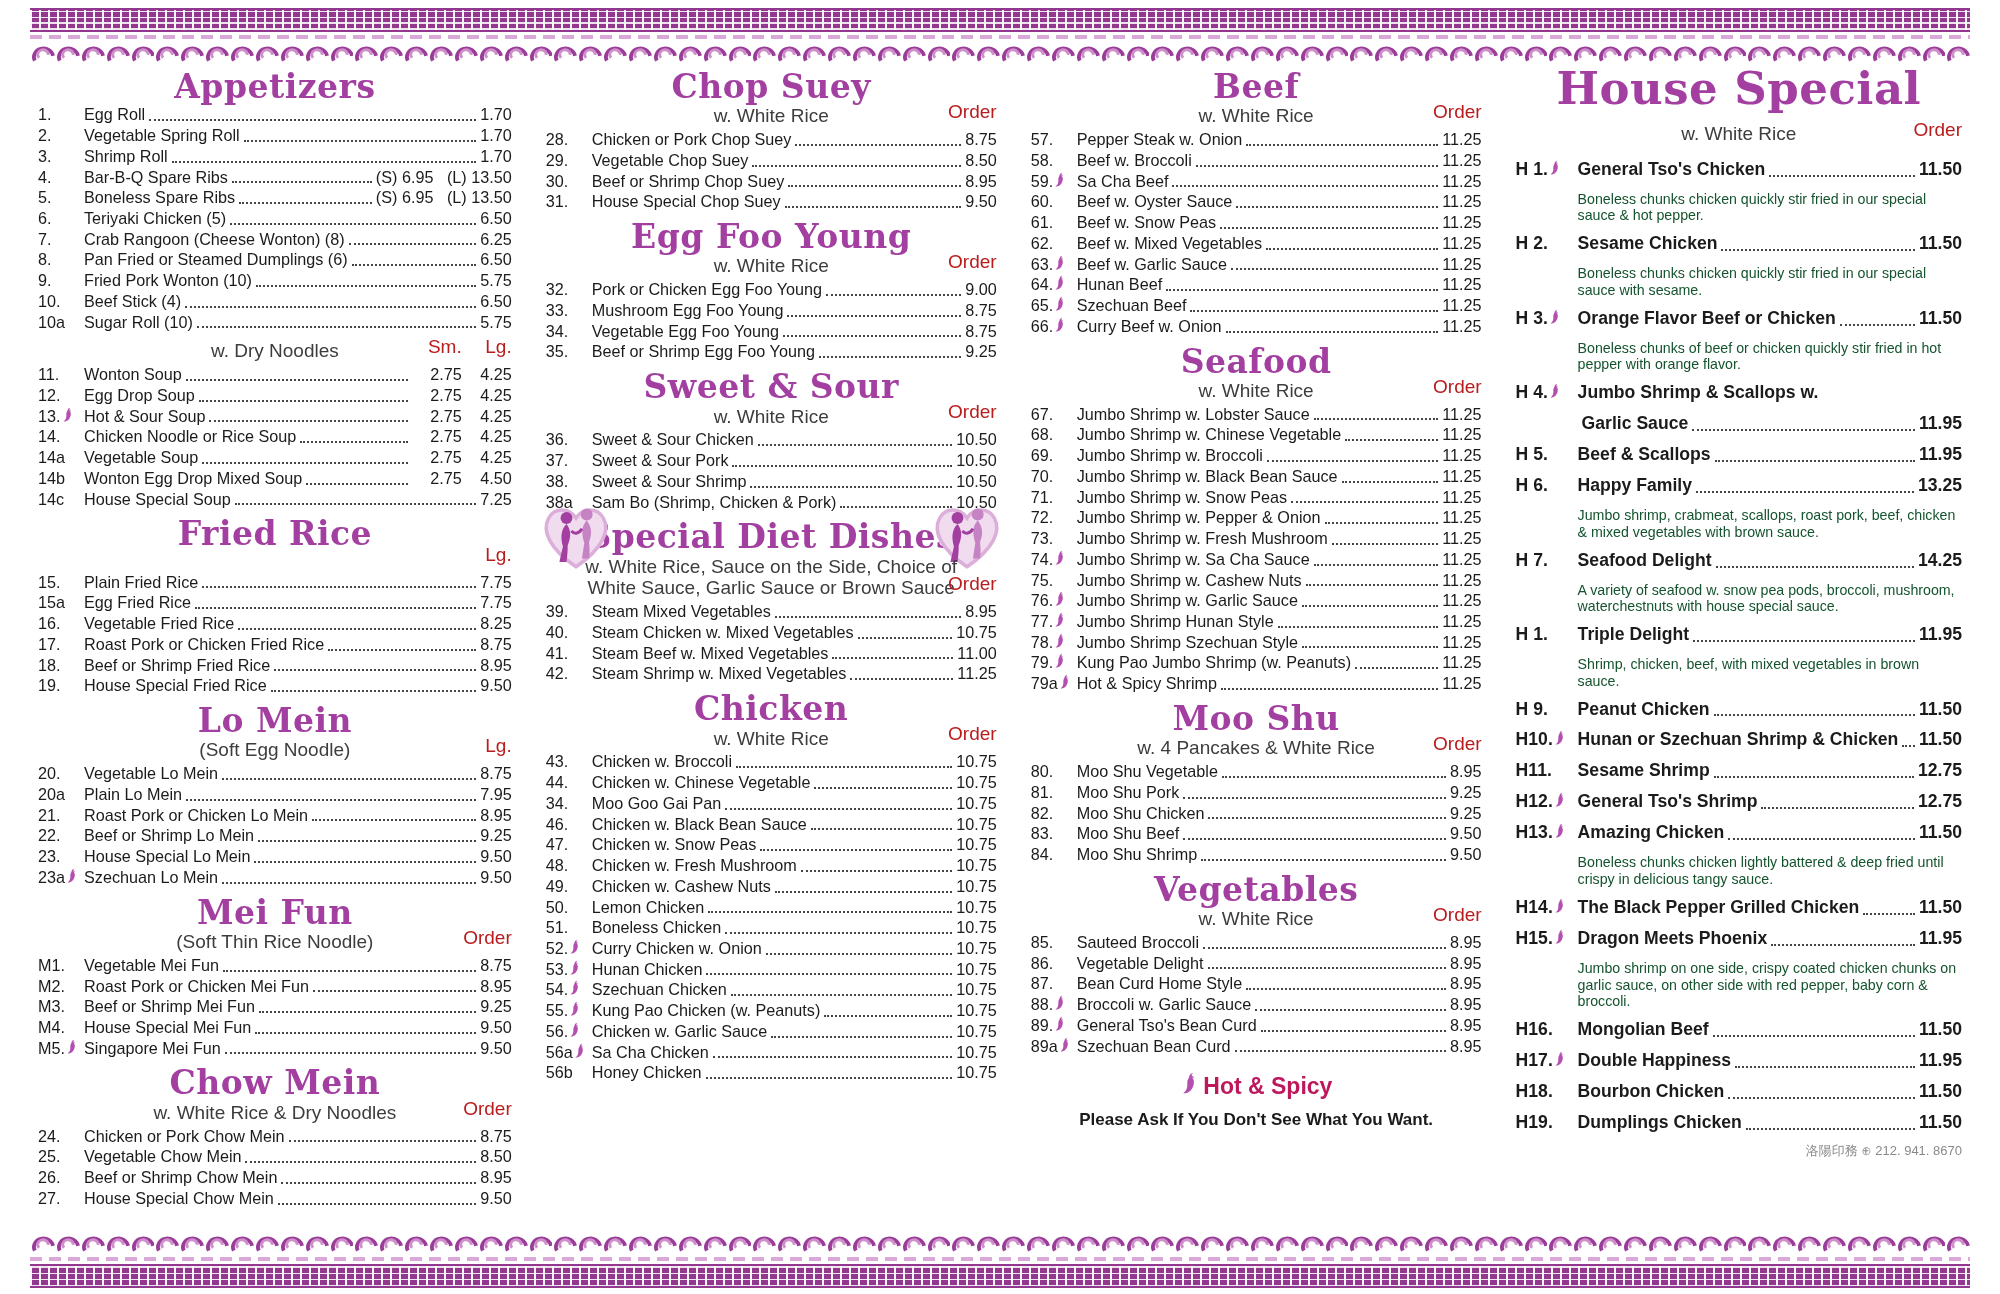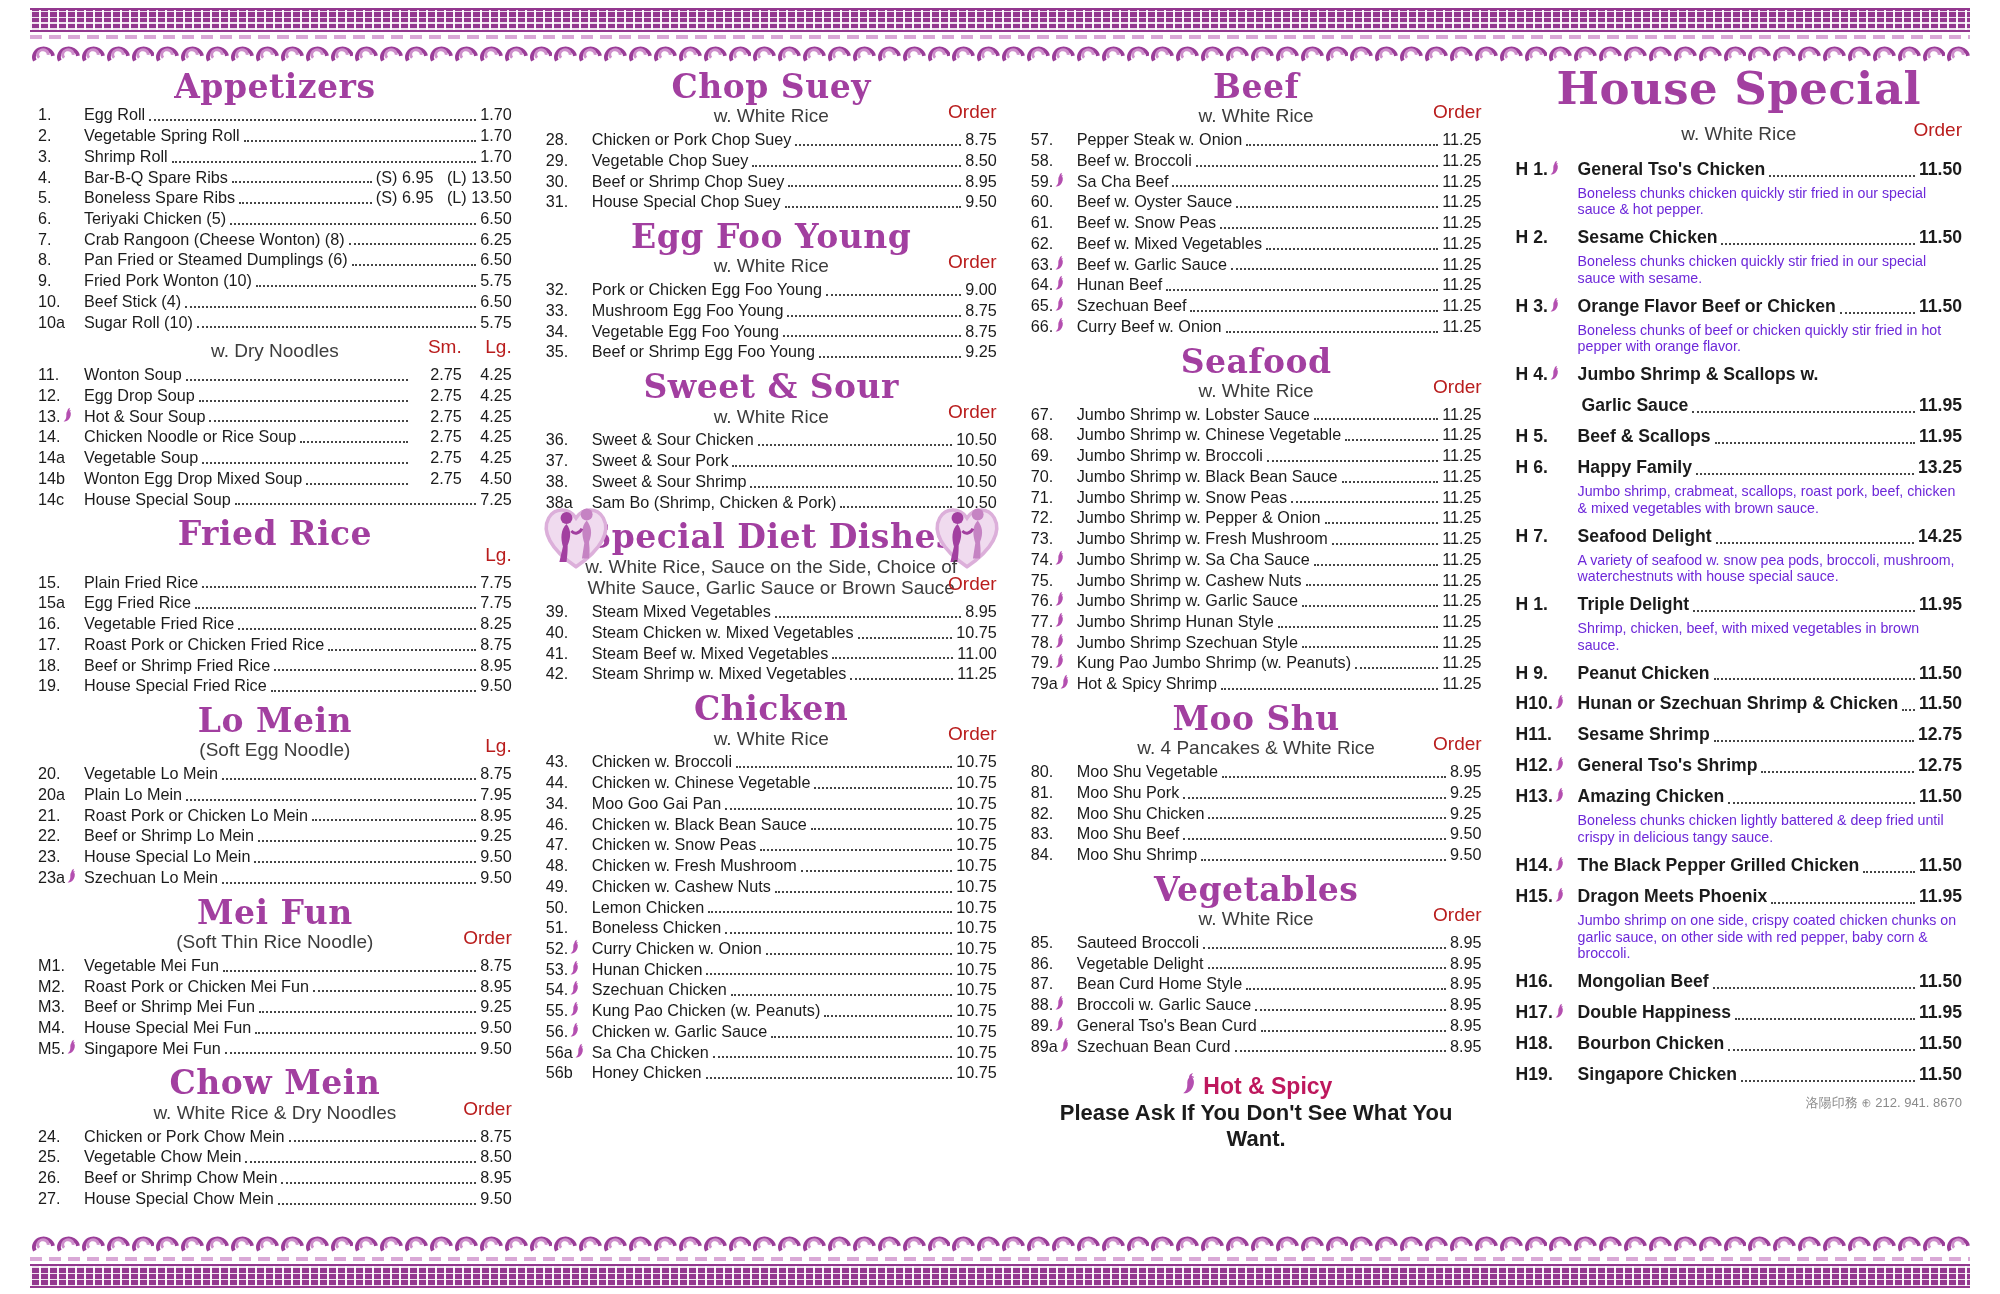"Boneless chunks chicken quickly stir" .desc { color: #6d28d9 -> #14532d; margin: 4px 0 4px 62px -> 10px 0 4px 62px }
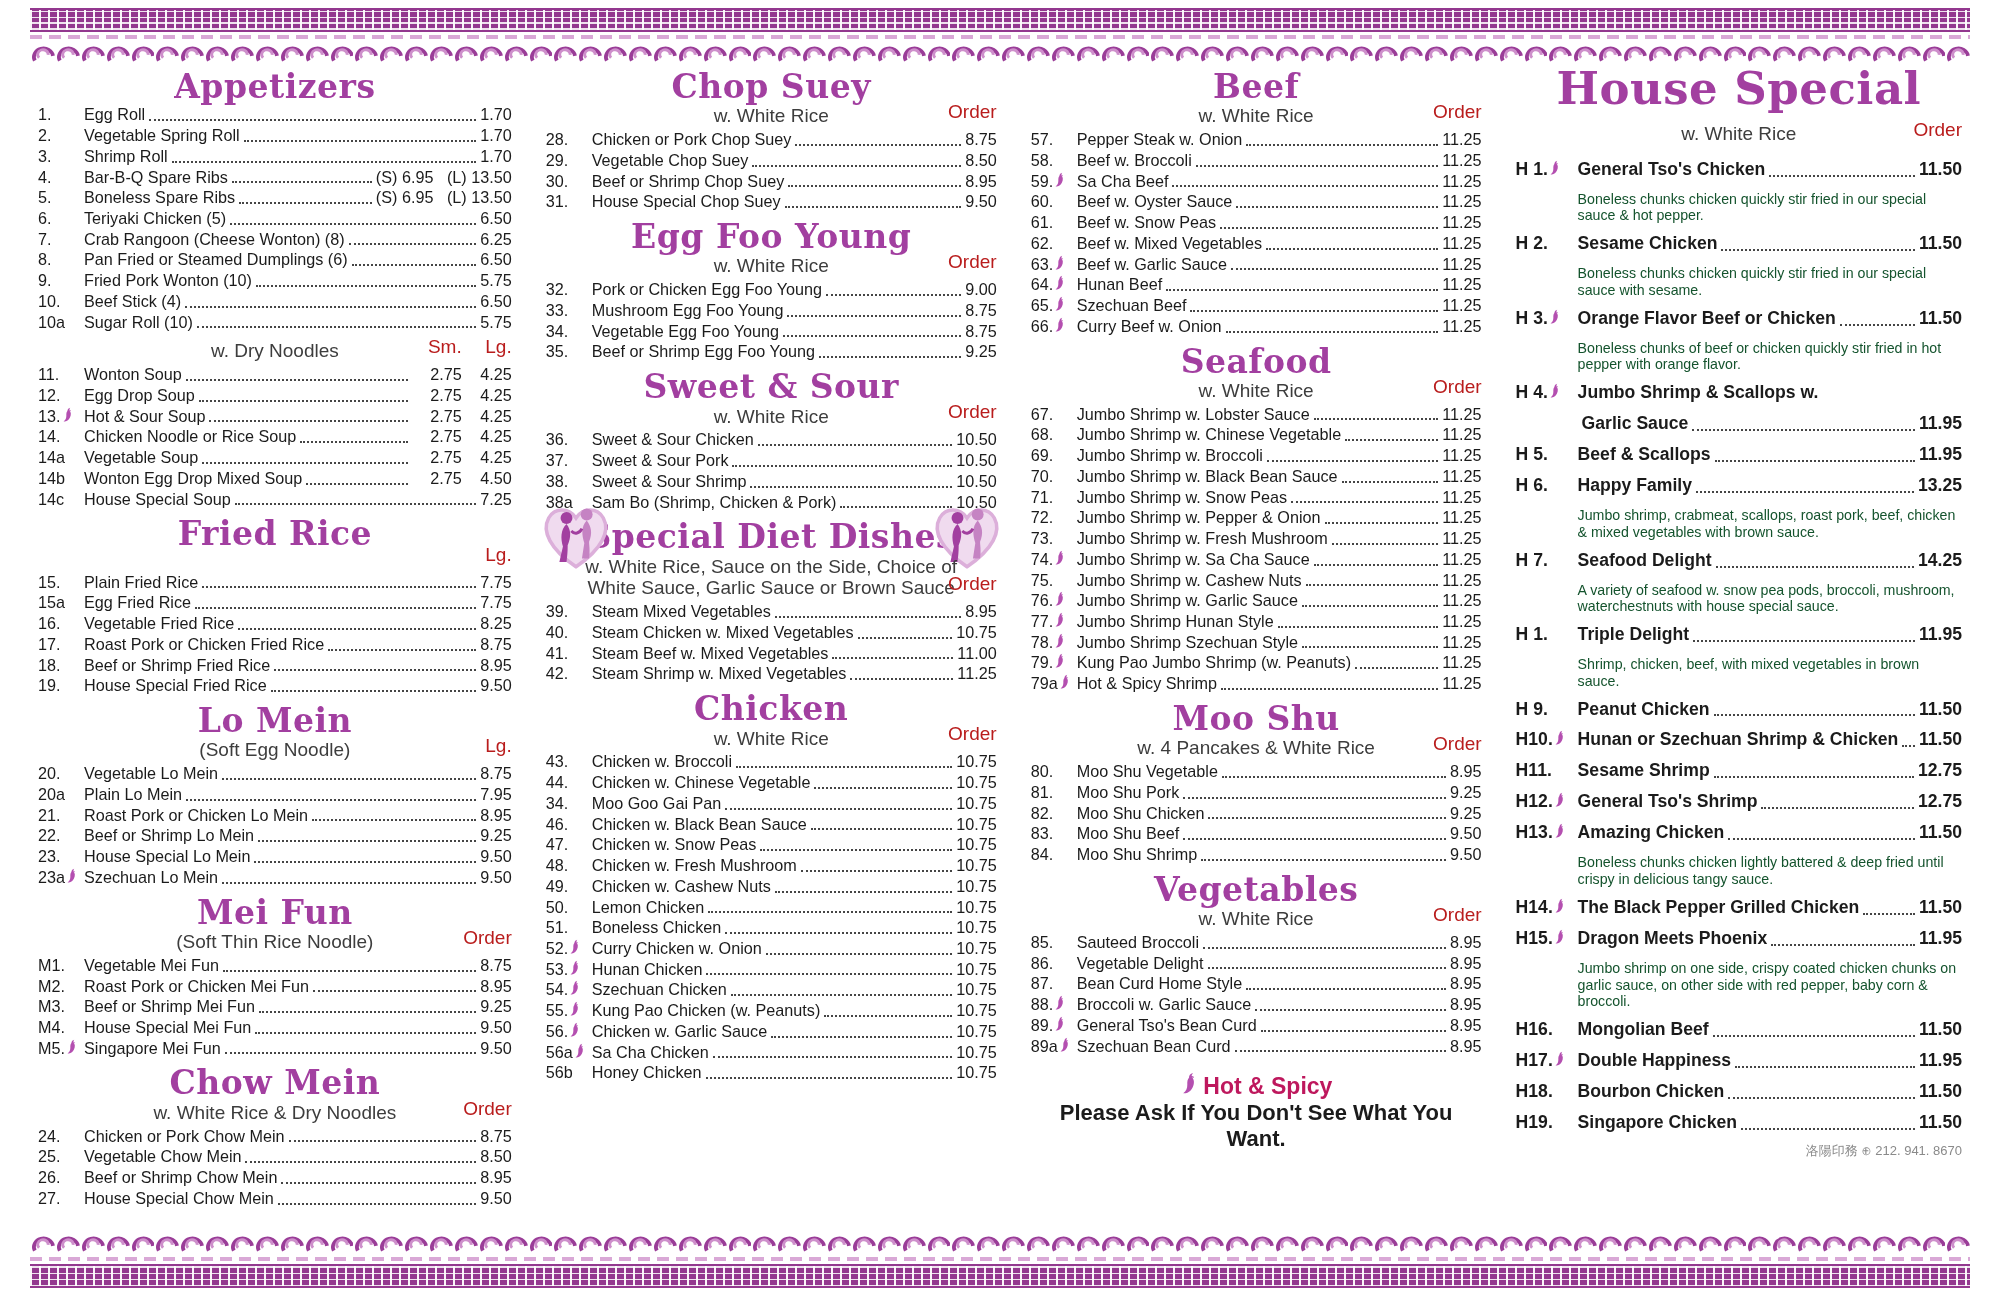"Please Ask If You Don't" .c3foot .ask { font-size: 22px -> 17px; margin-top: none -> 10px }
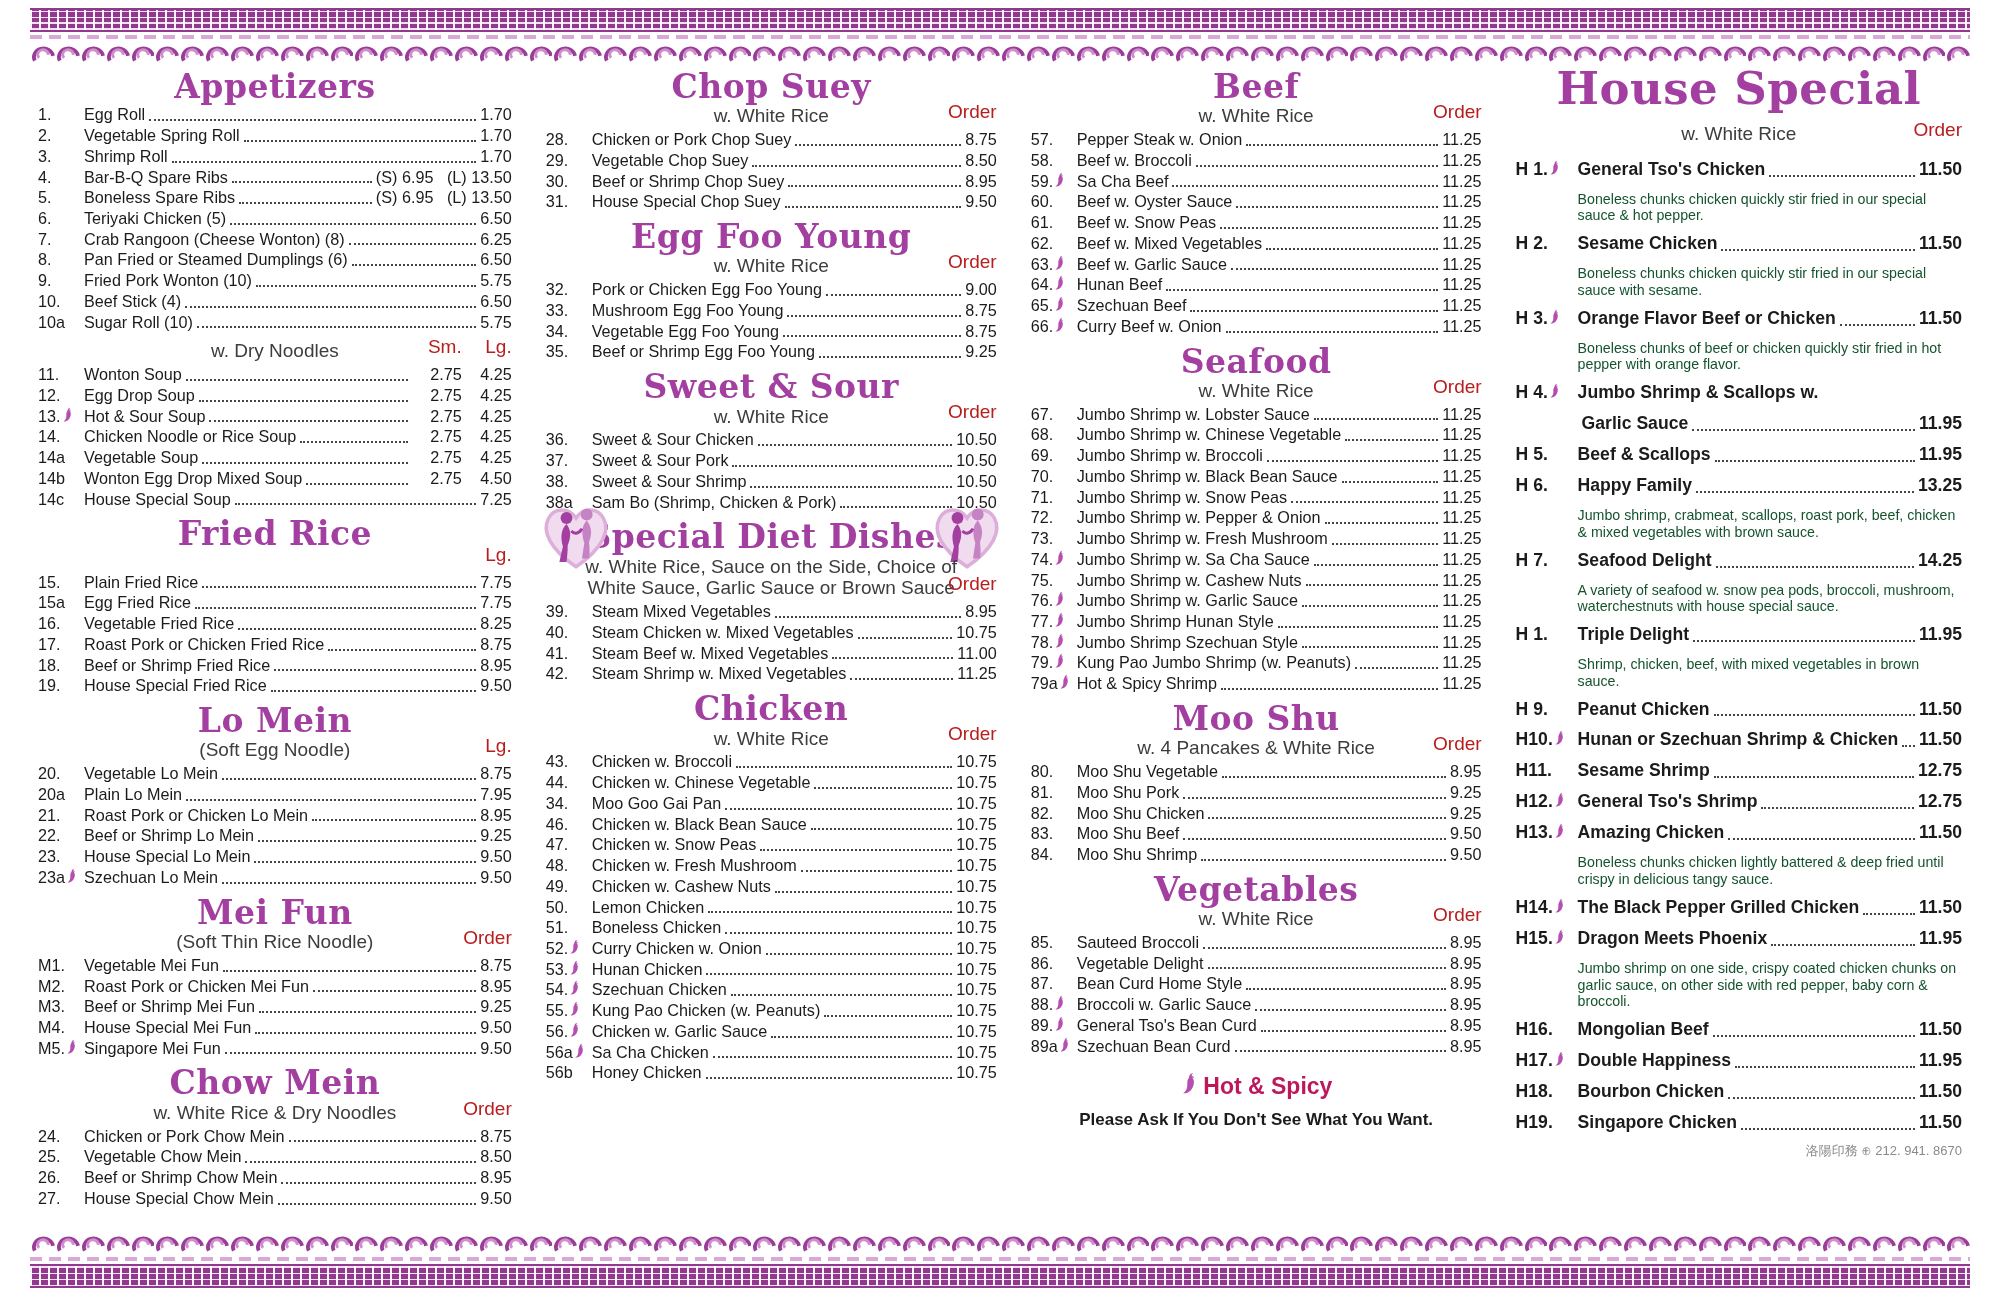"Singapore Chicken" span.name { text: Singapore -> Dumplings }
